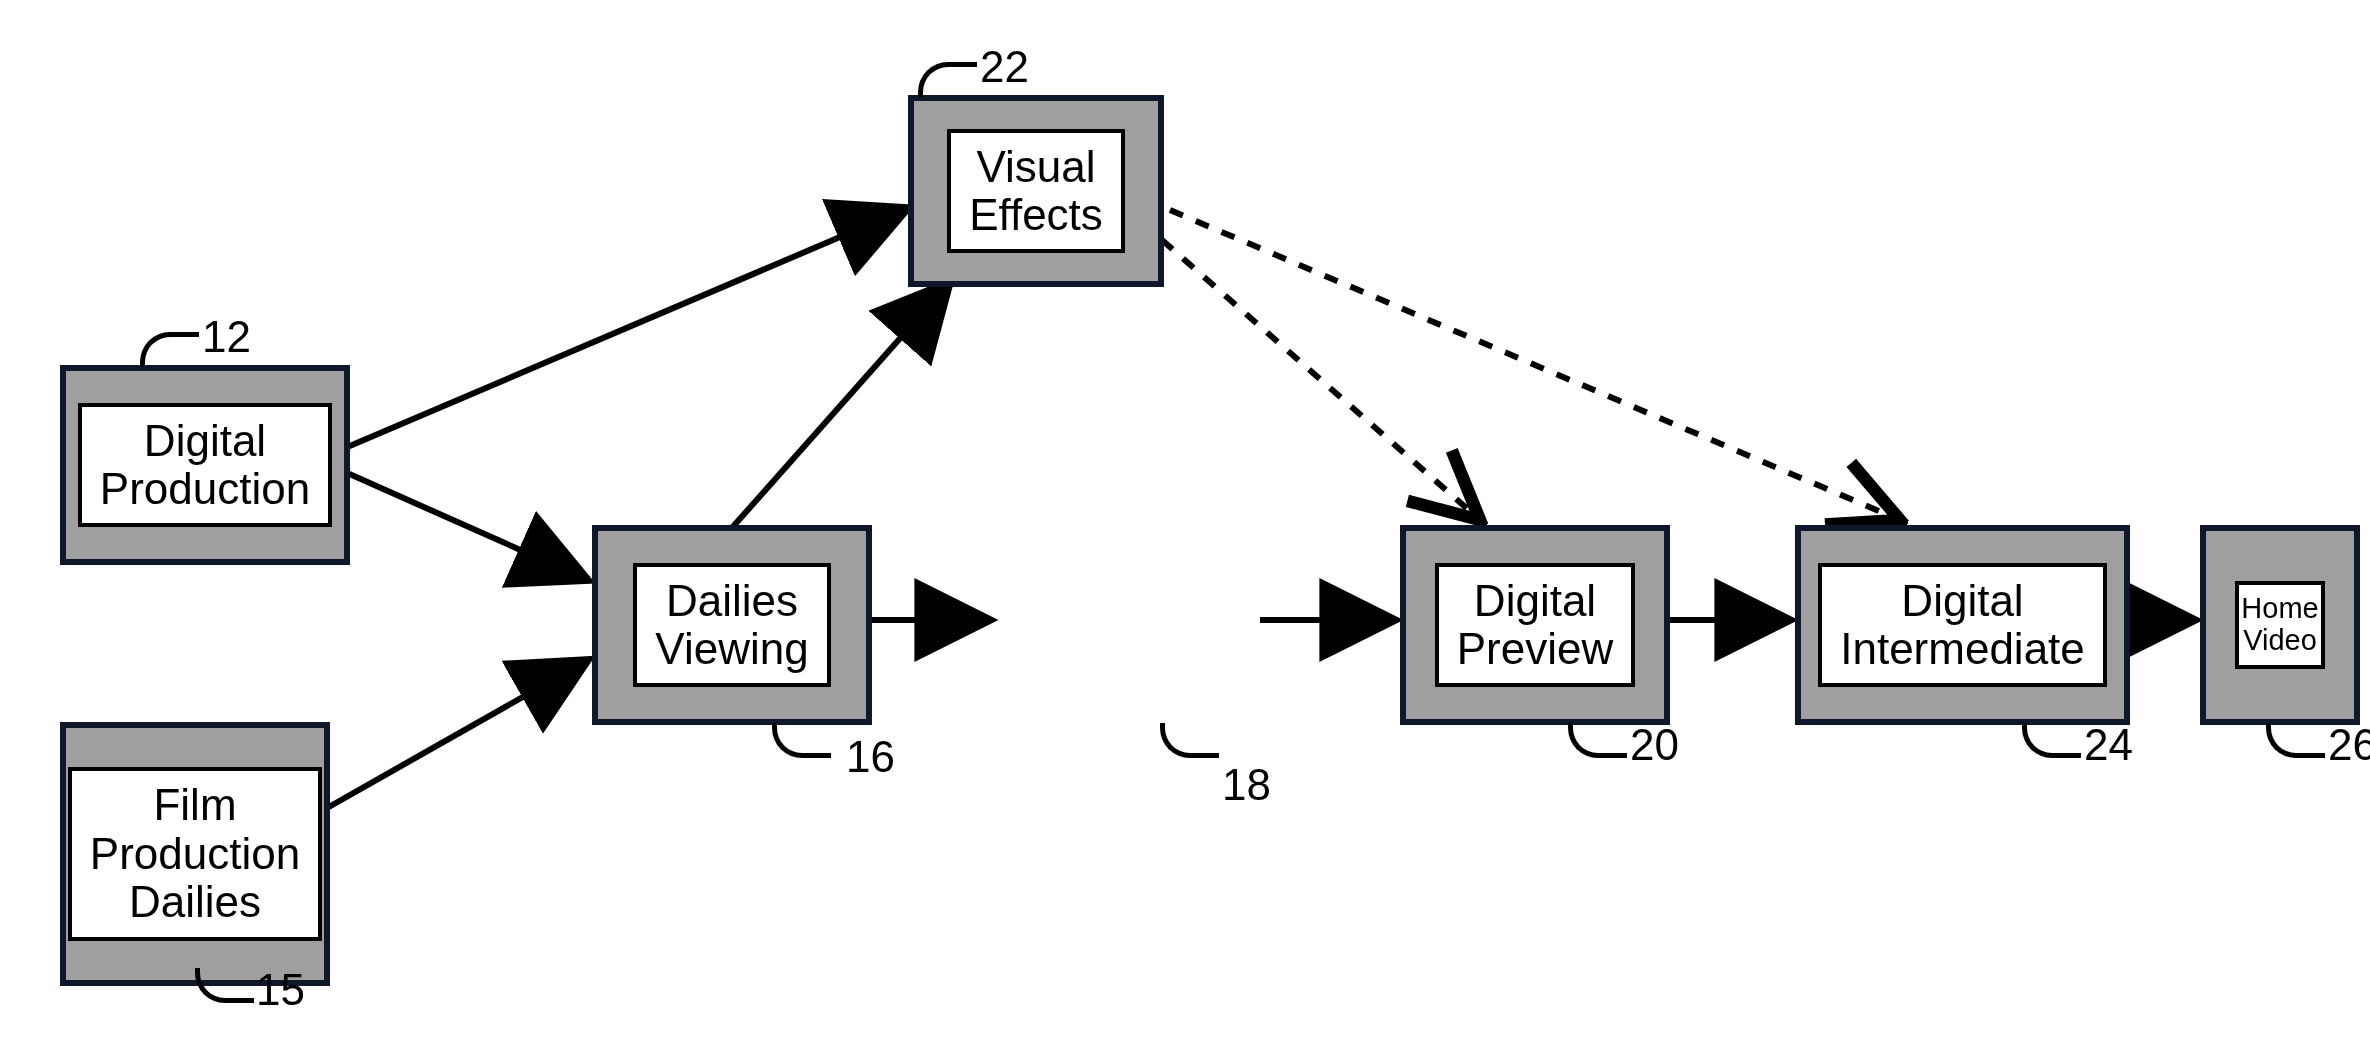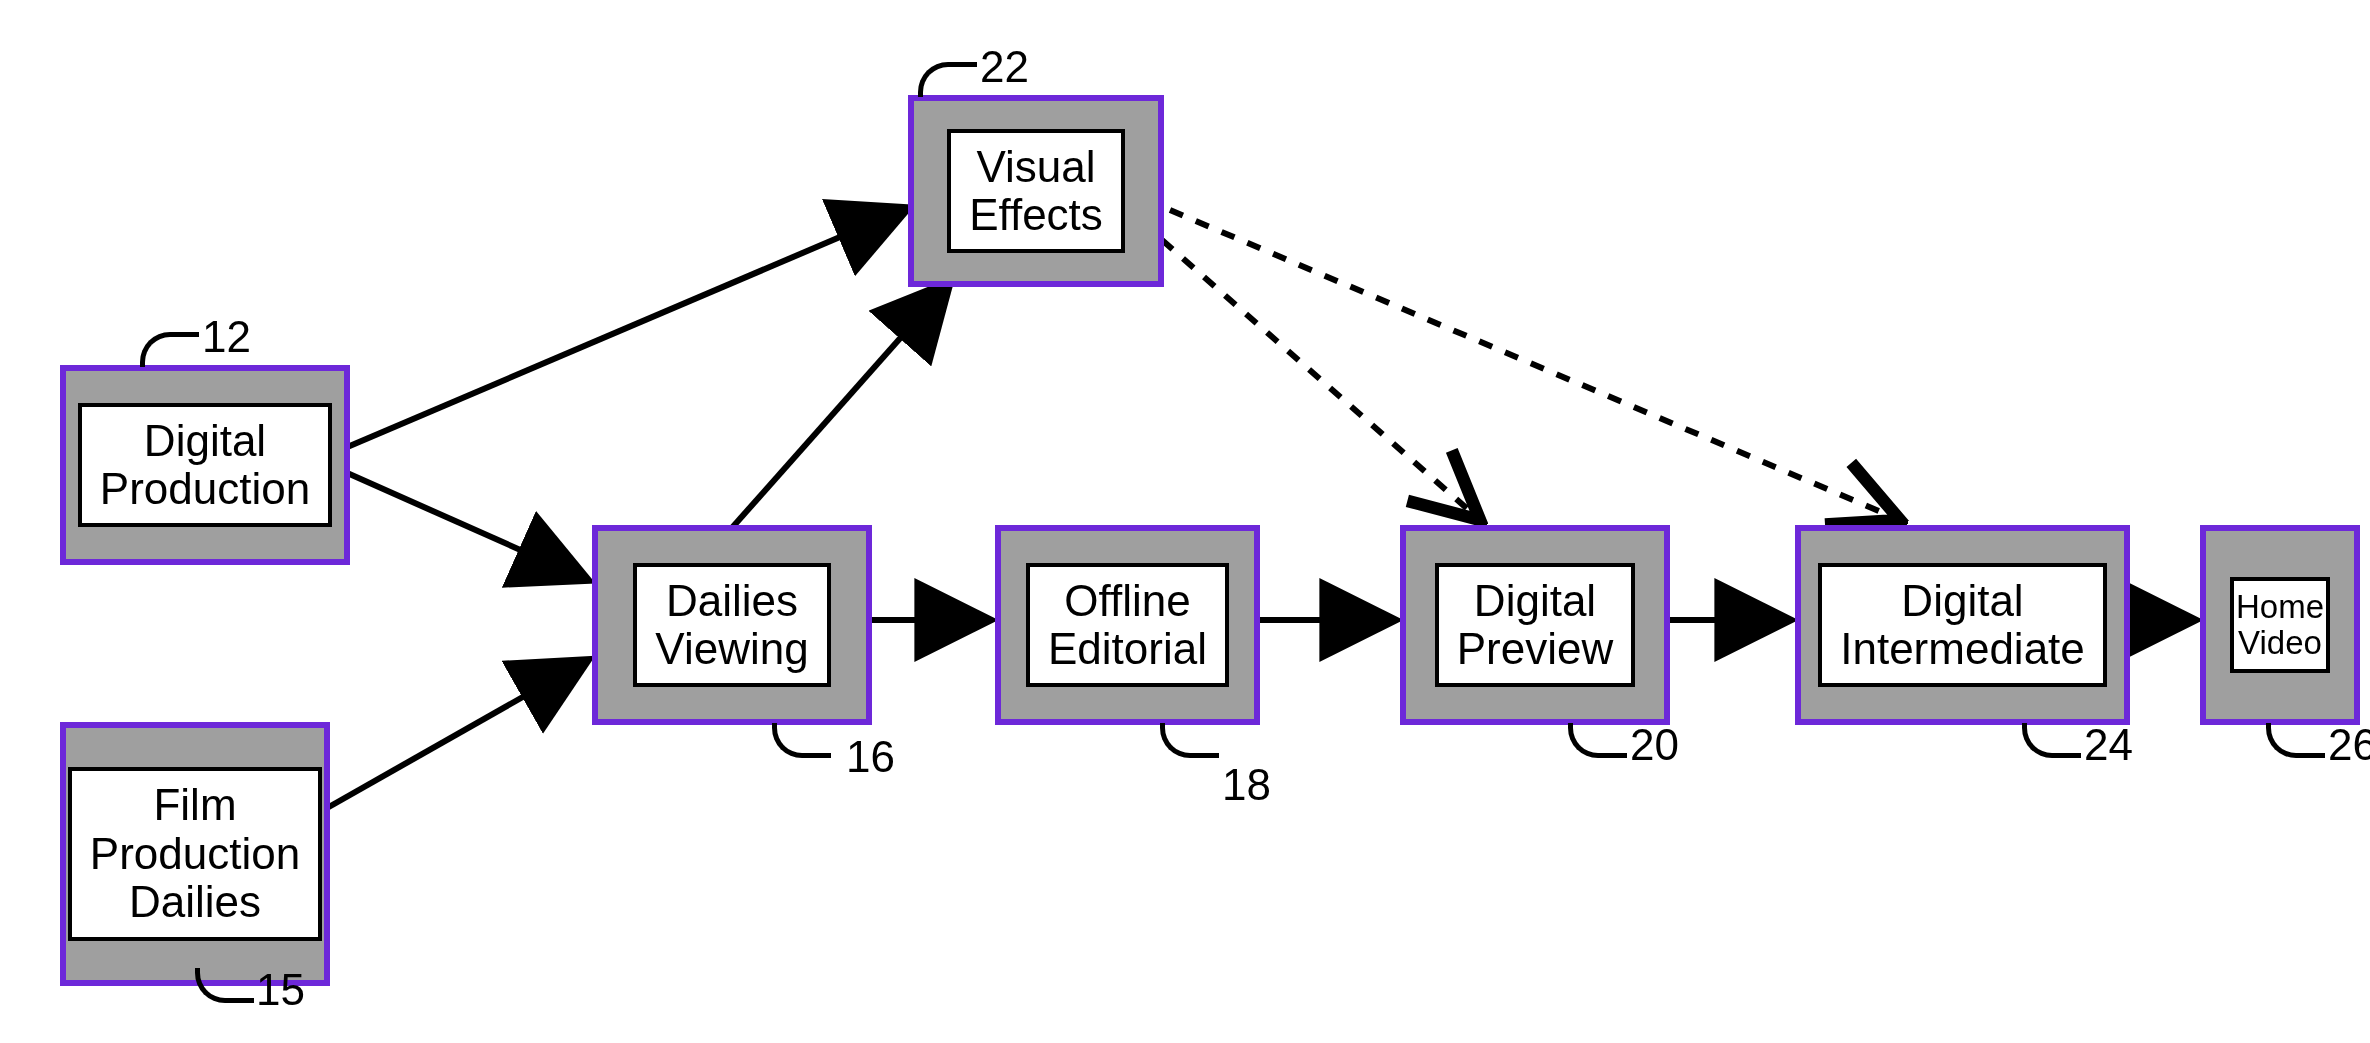"Visual" .node { border: 6px solid #6d28d9 -> 6px solid #0f172a }
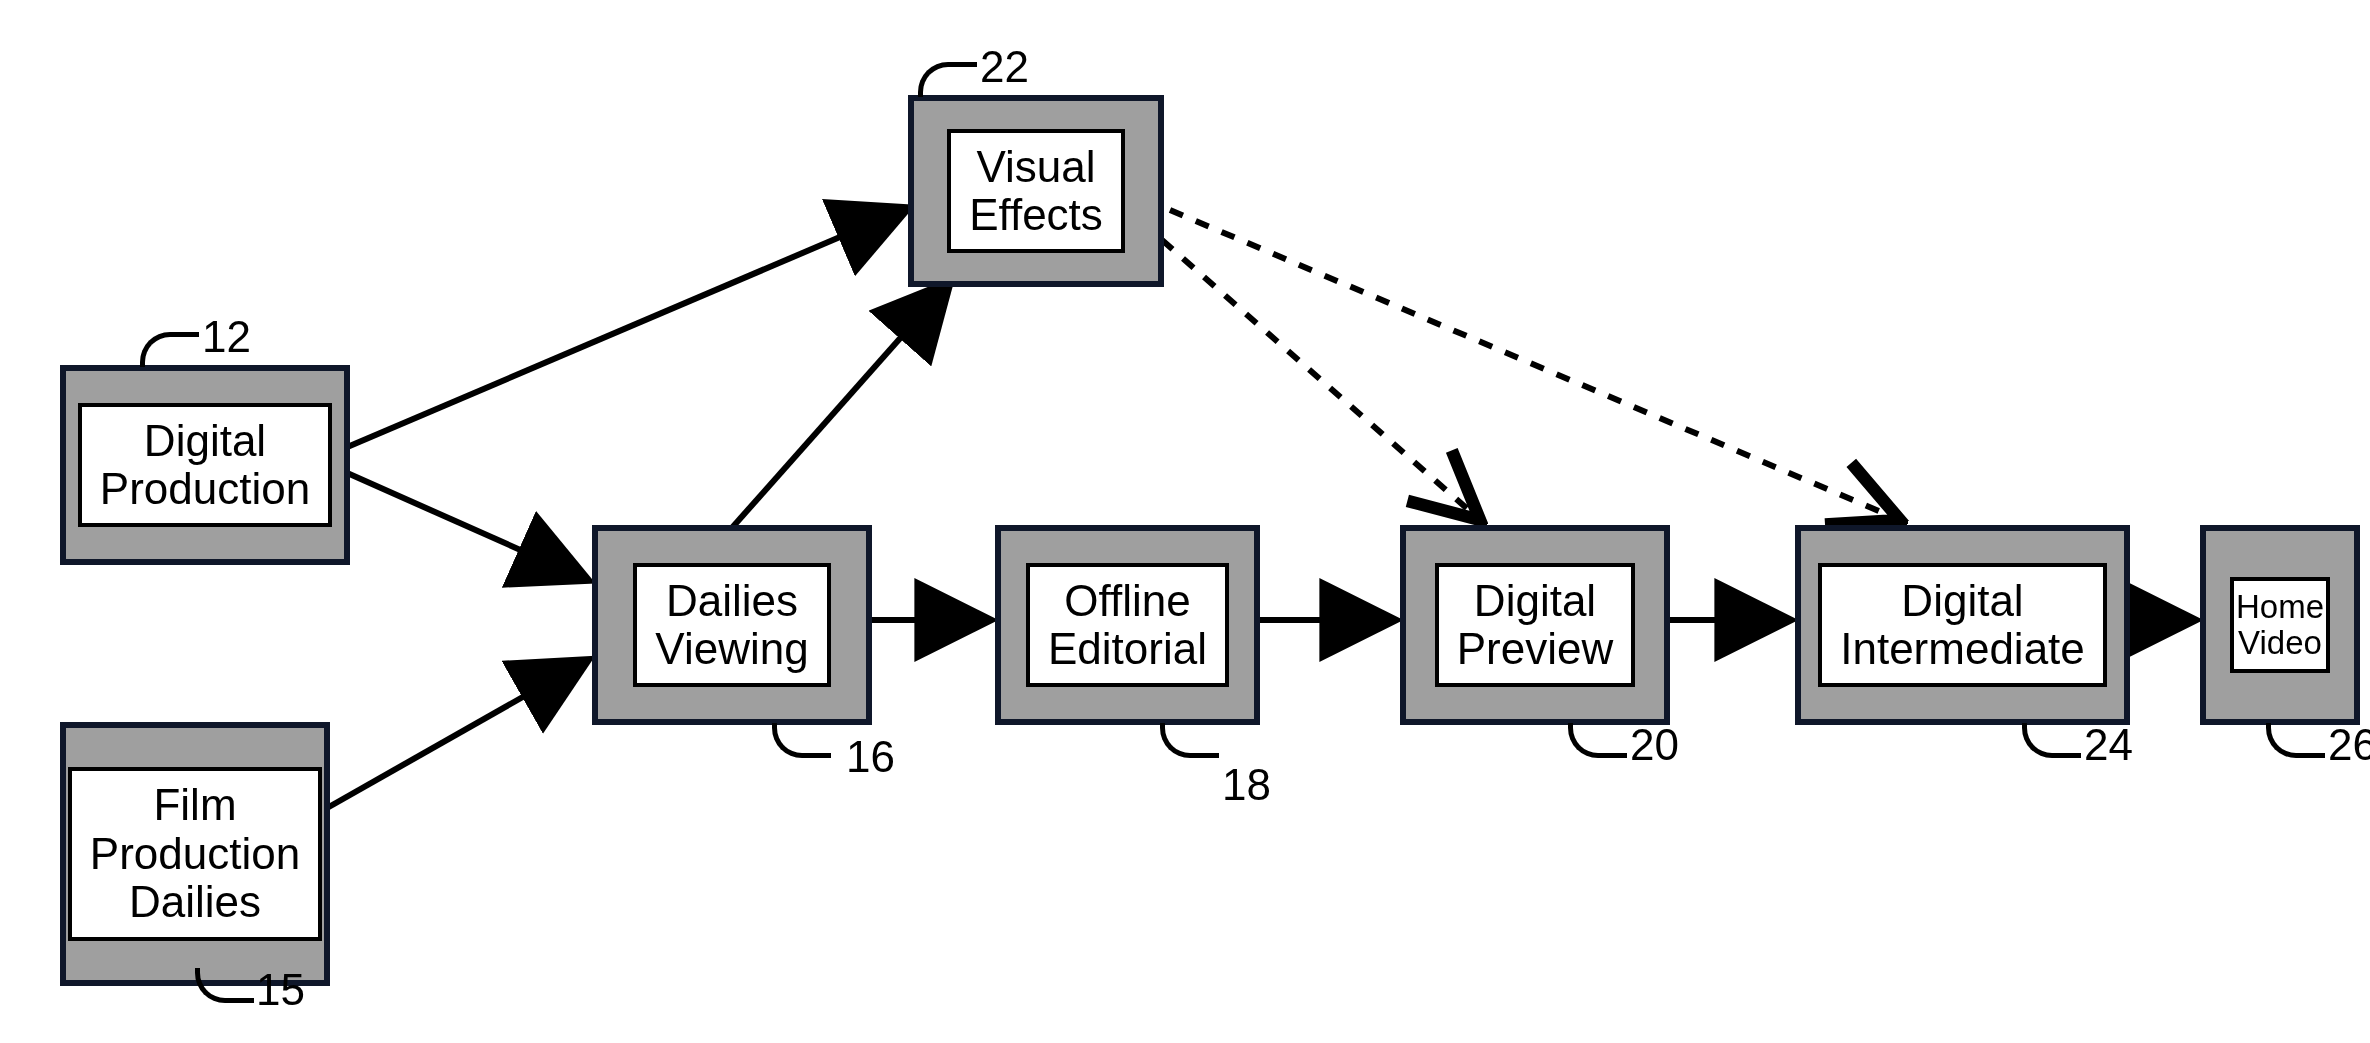"Offline" div.node { html: <div> <div>Offline Editorial</div> </div> -> none }
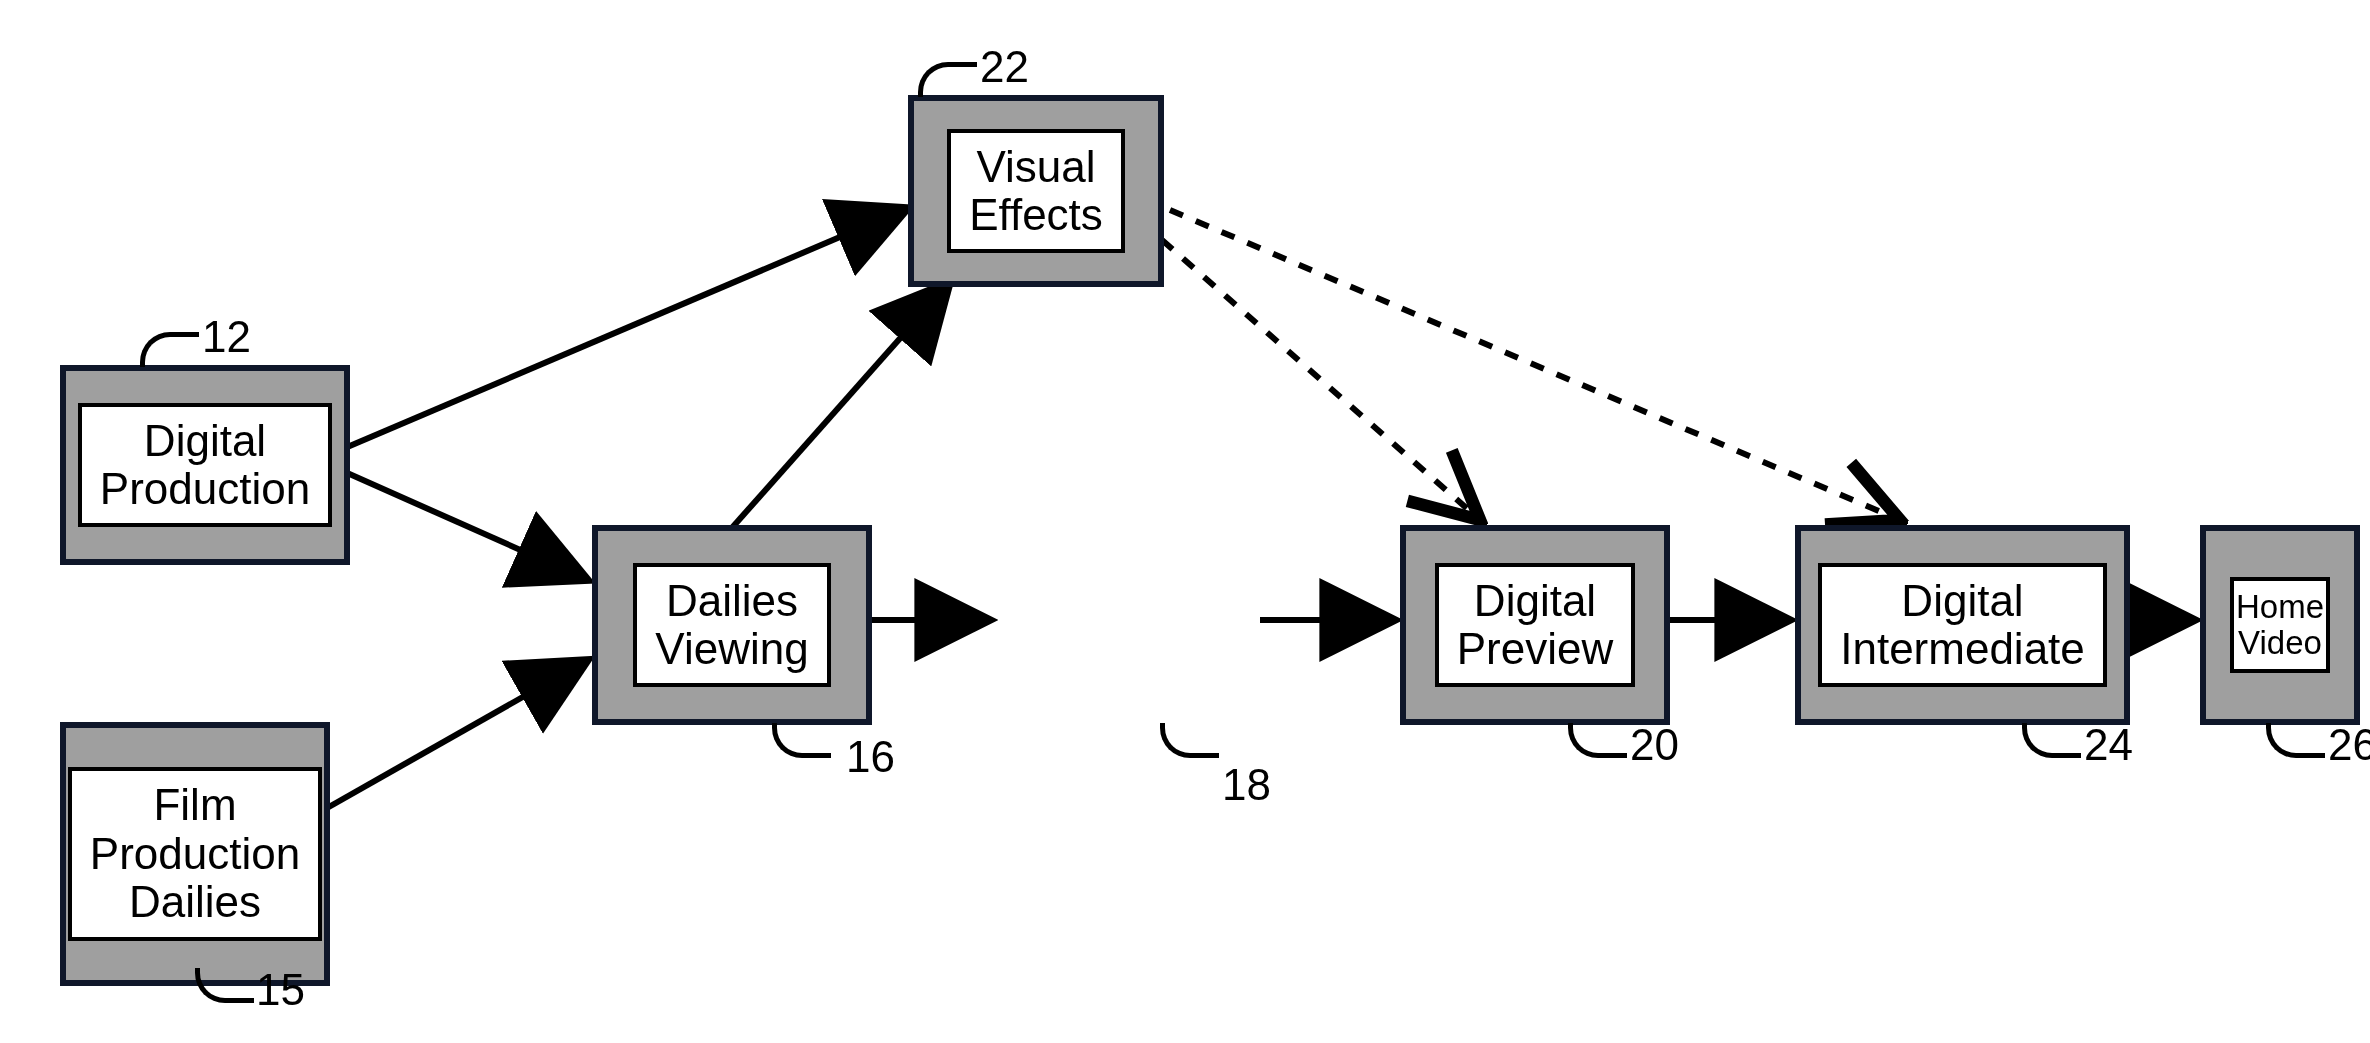"Home" div.node-inner { font-size: 33px -> 29px }
